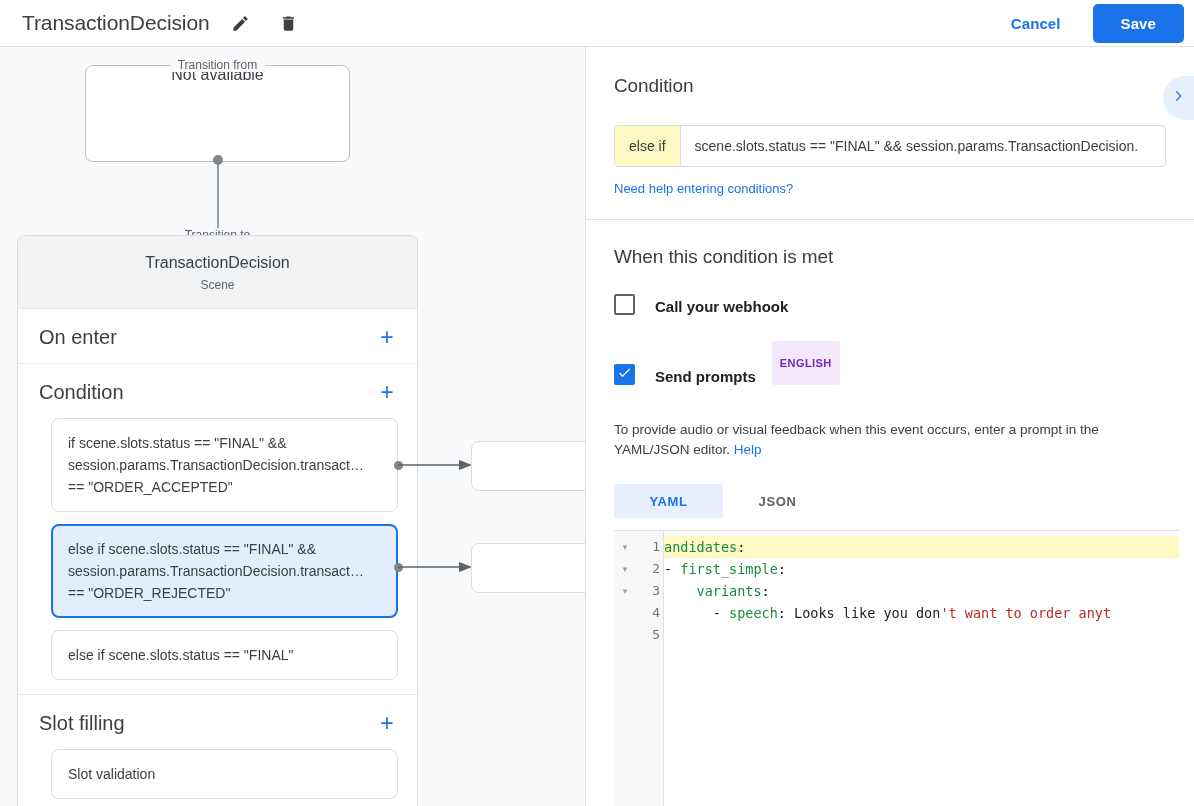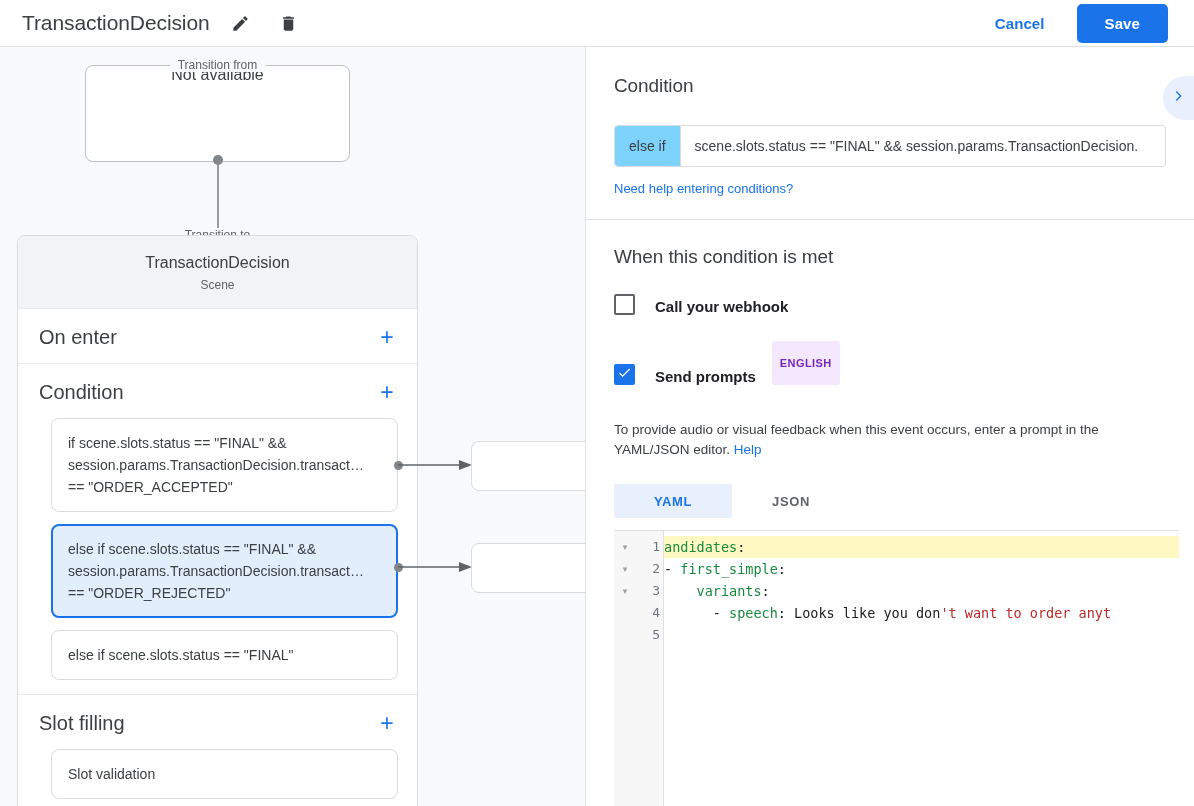"Cancel" #topbar-right { padding-right: 26px -> 10px }
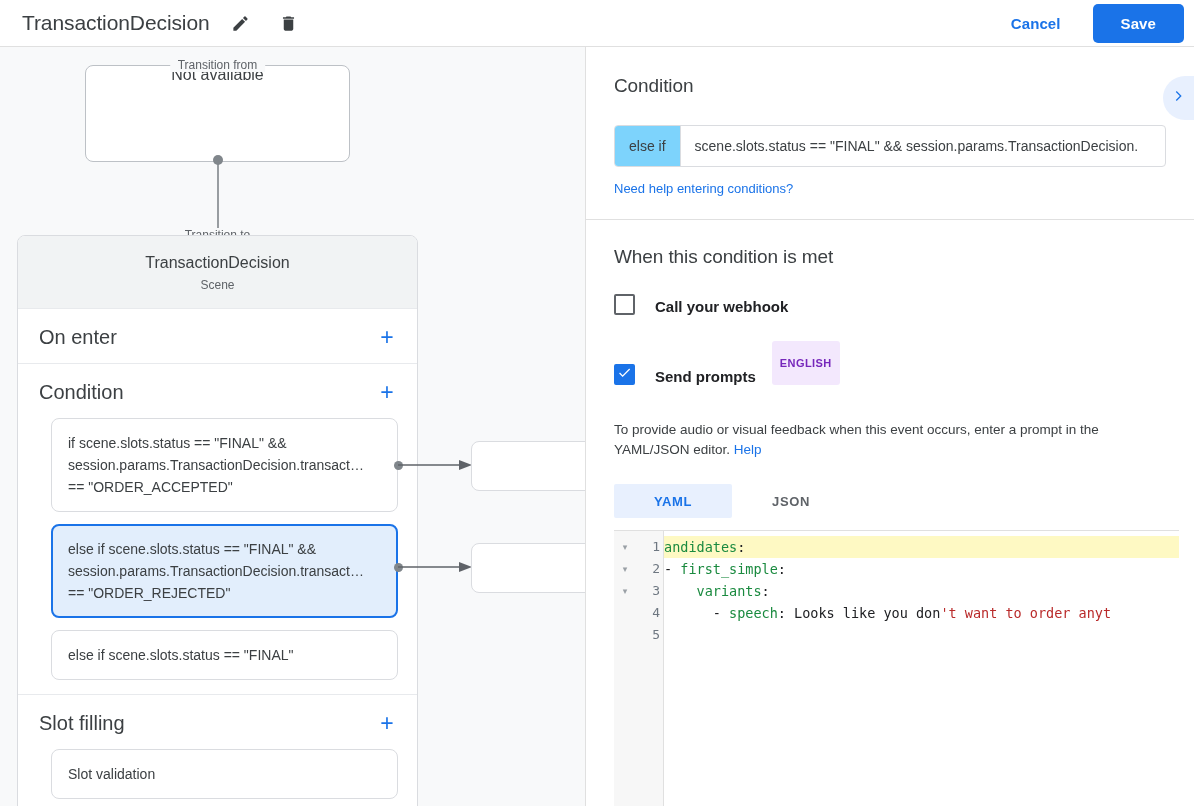"else if" #condition-prefix { background: #7dd3fc -> #fef9c3 }
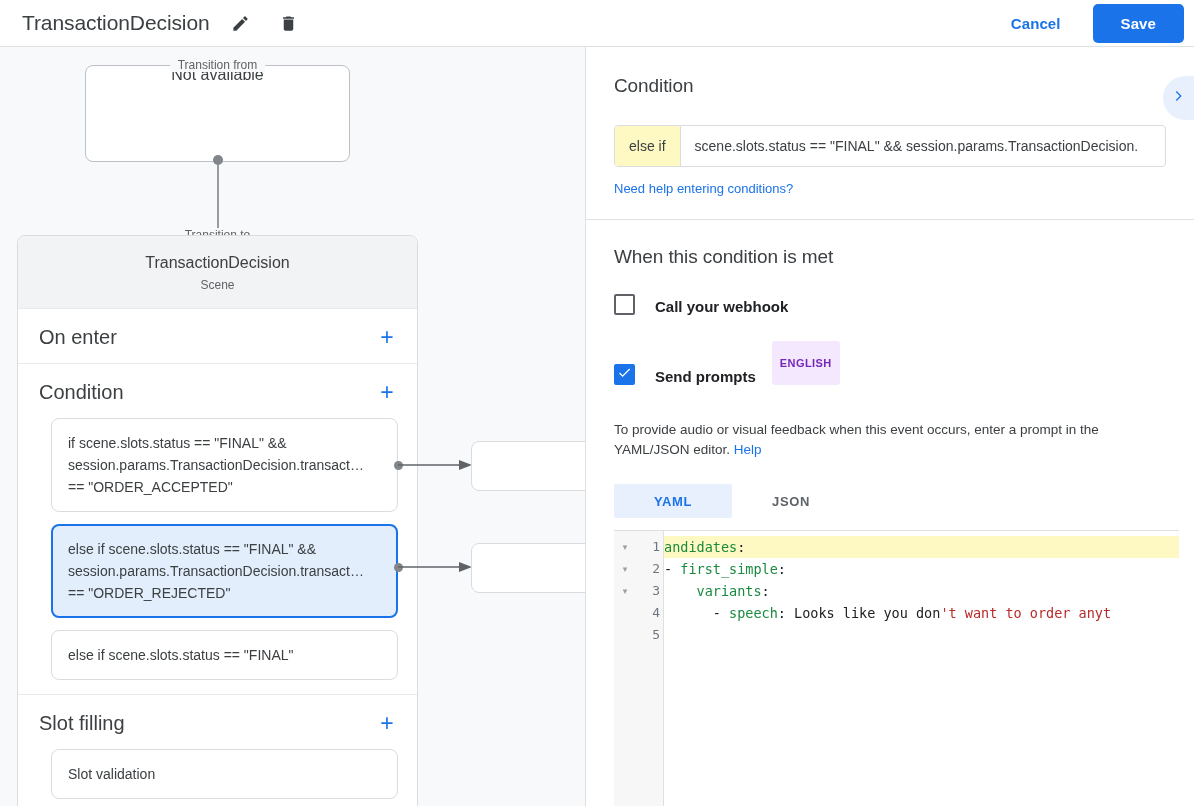"YAML" .ed-tab { width: 118px -> 109px }
